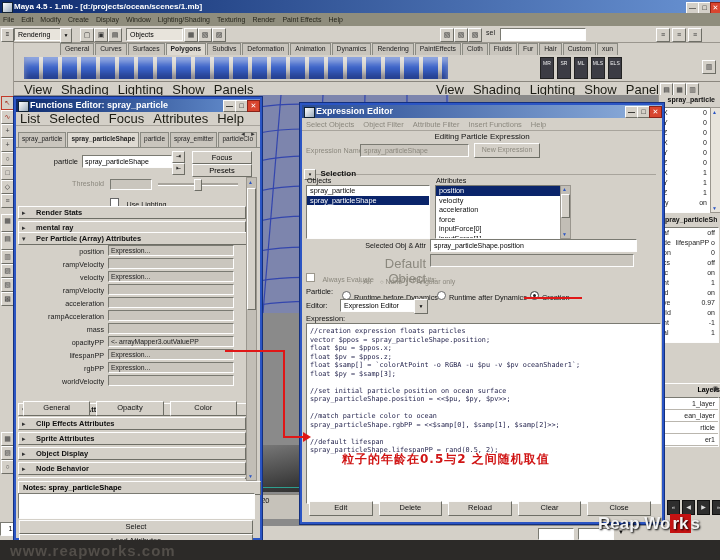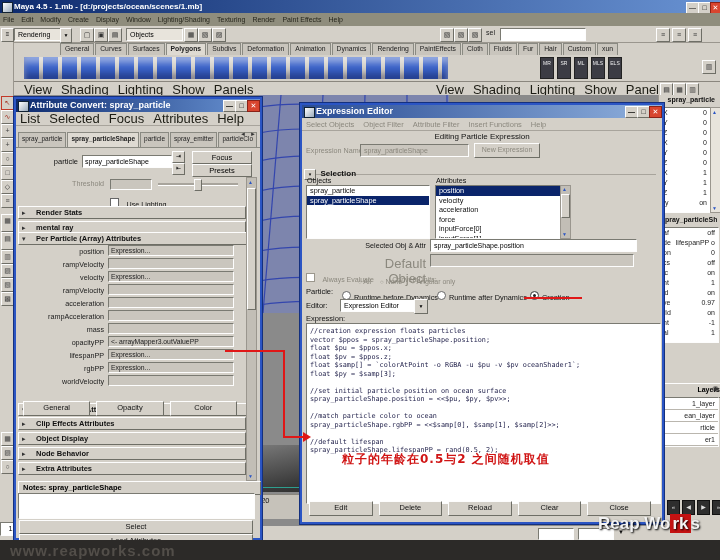"Attribute Convert: spray_particle" span { text: Attribute Convert -> Functions Editor }
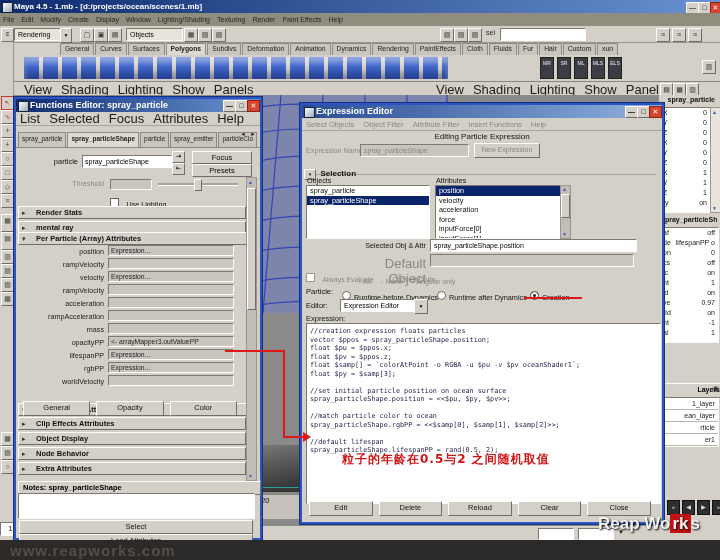"Sprite Attributes" span.secbar { html: none -> <span>Sprite Attributes</span> }
